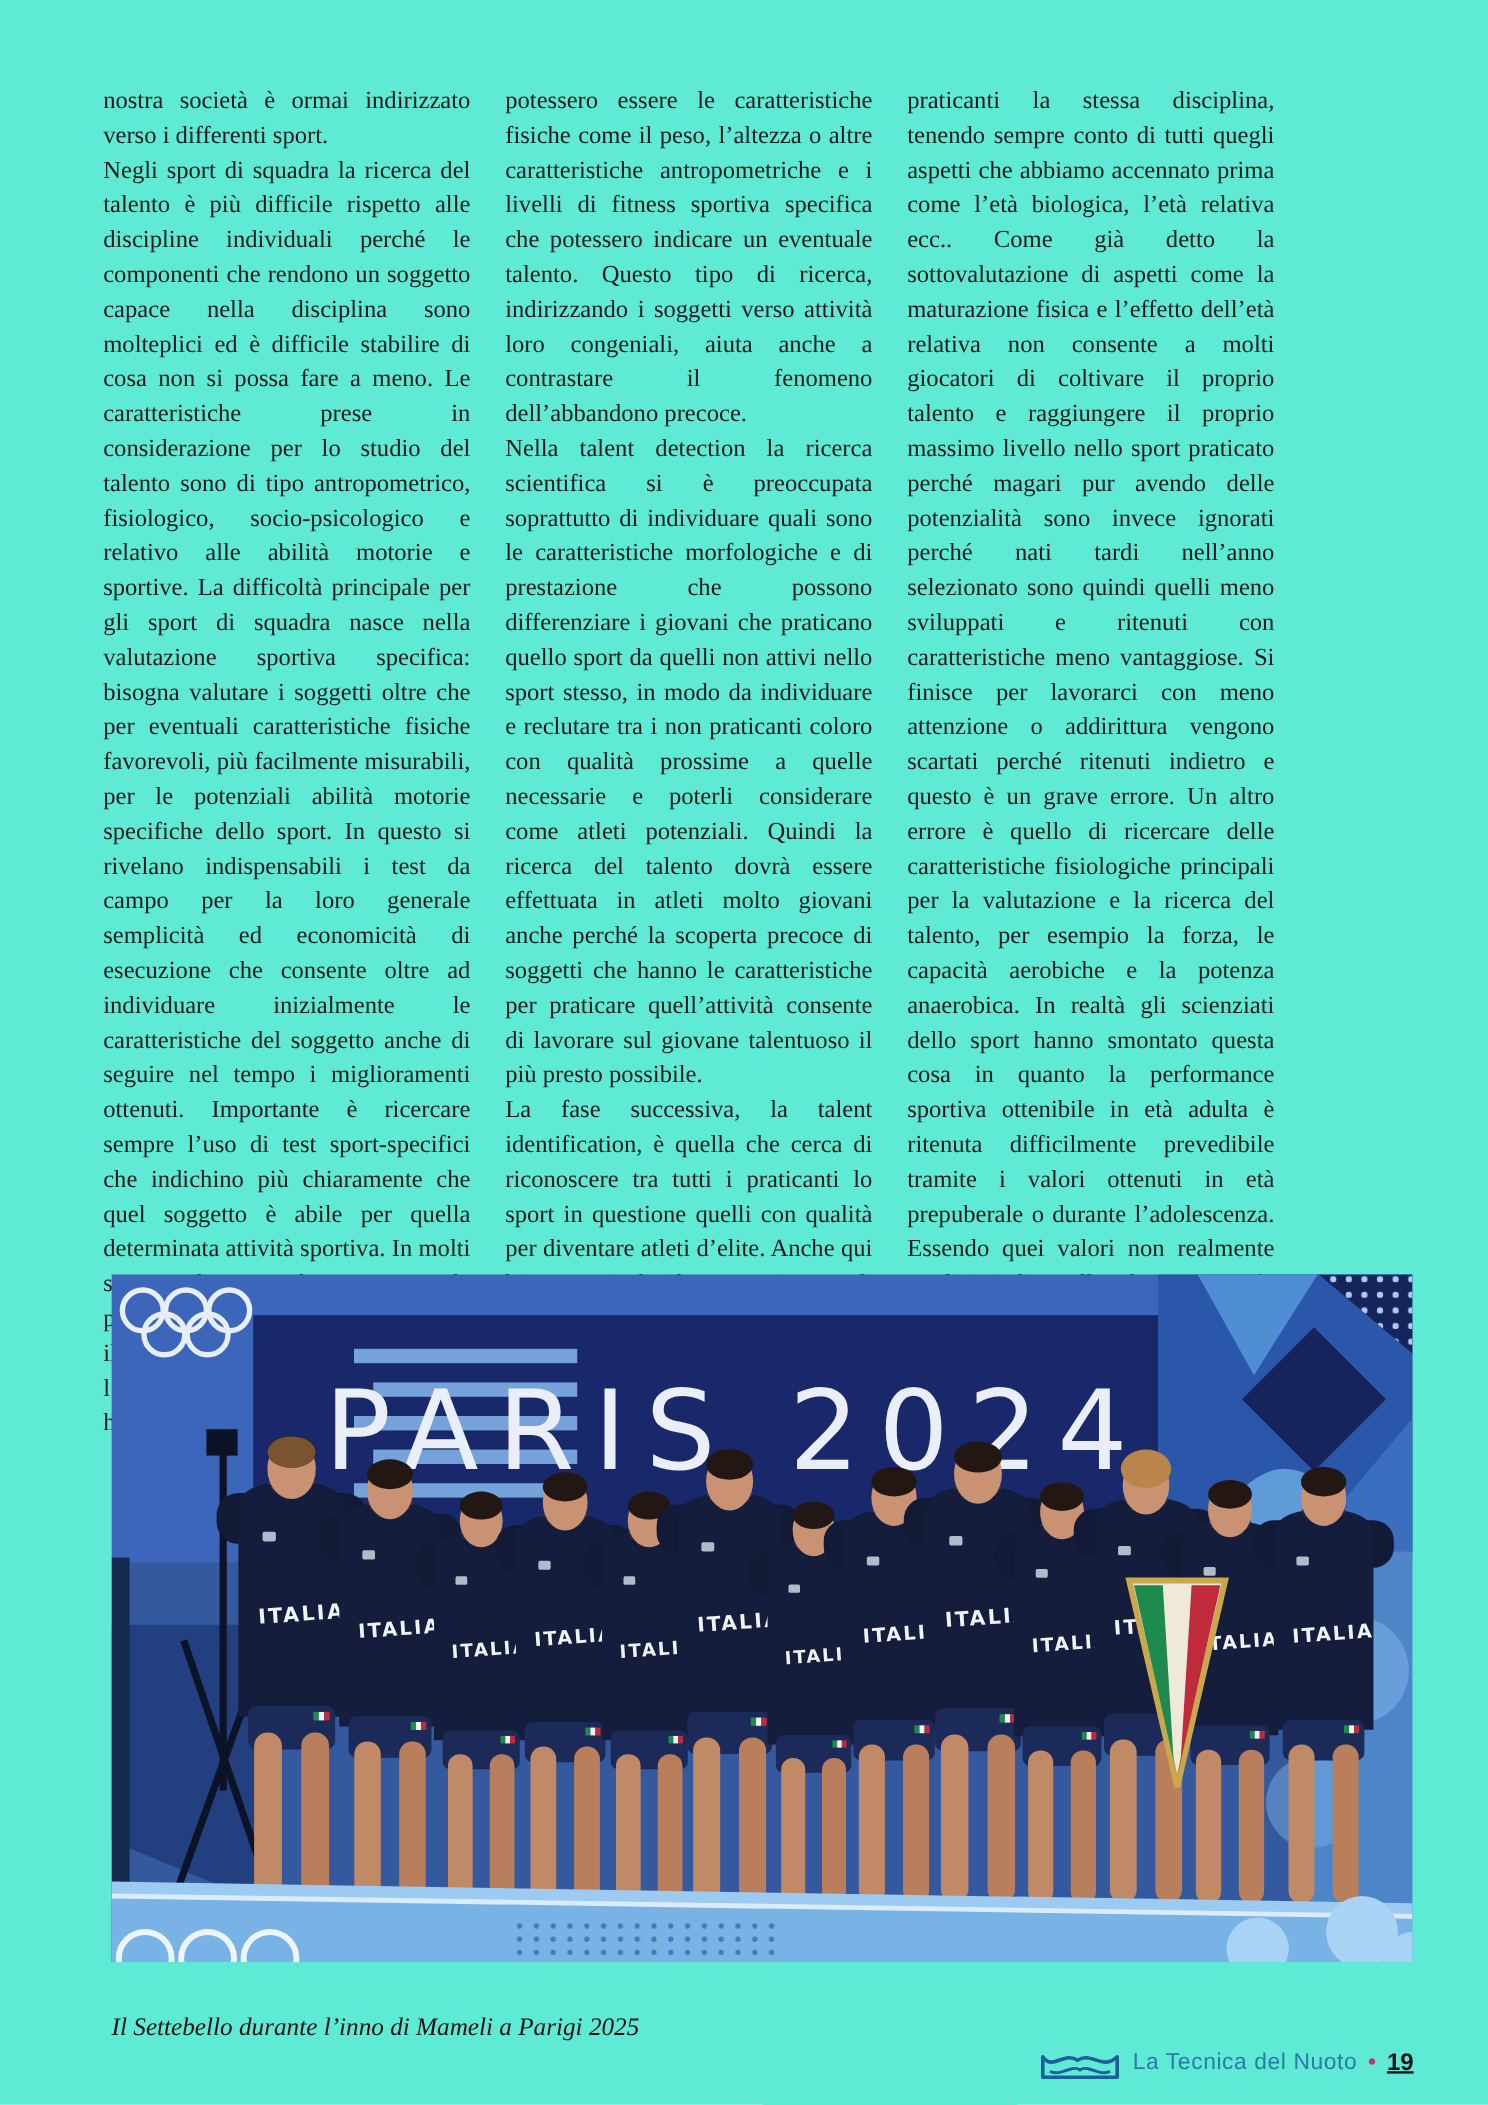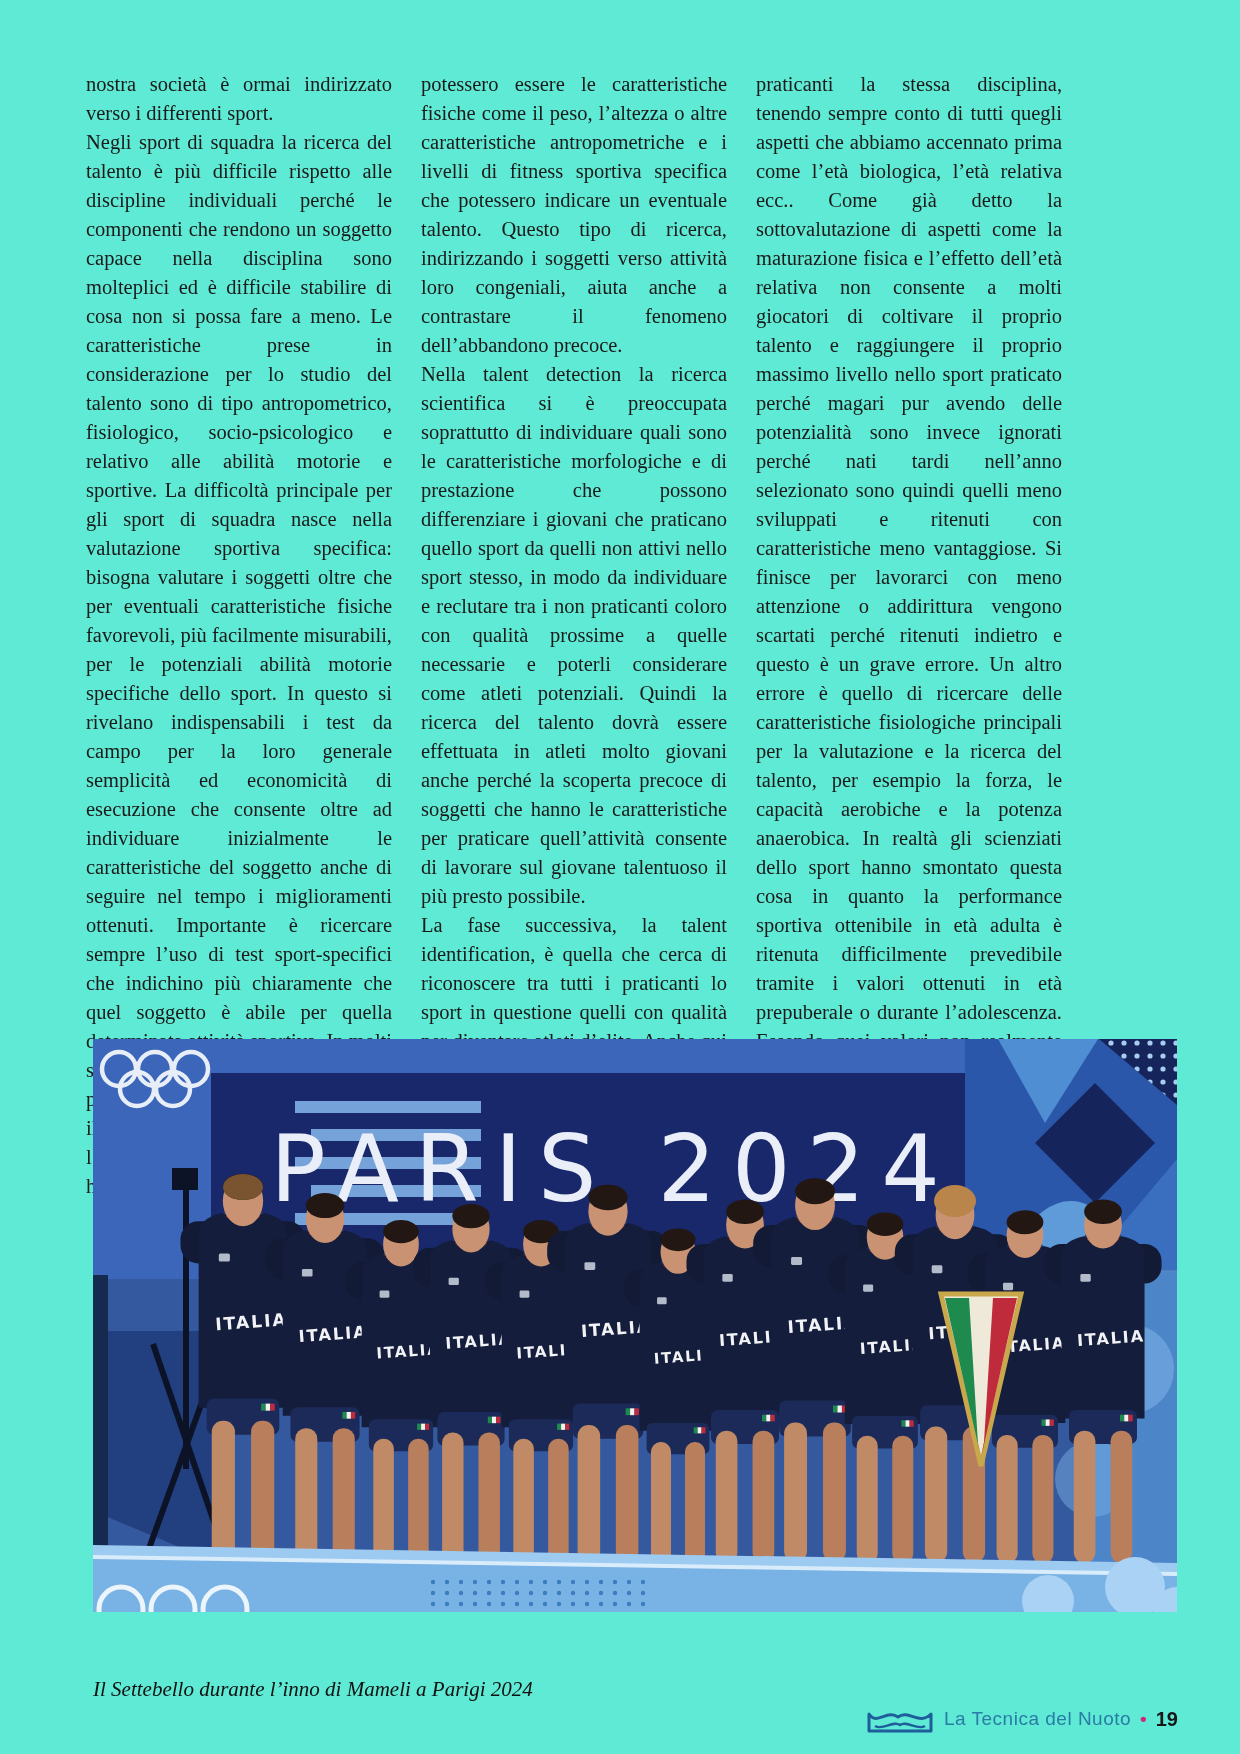"PARIS 2024" .photo-wrap { top: 1039px -> 1062px }
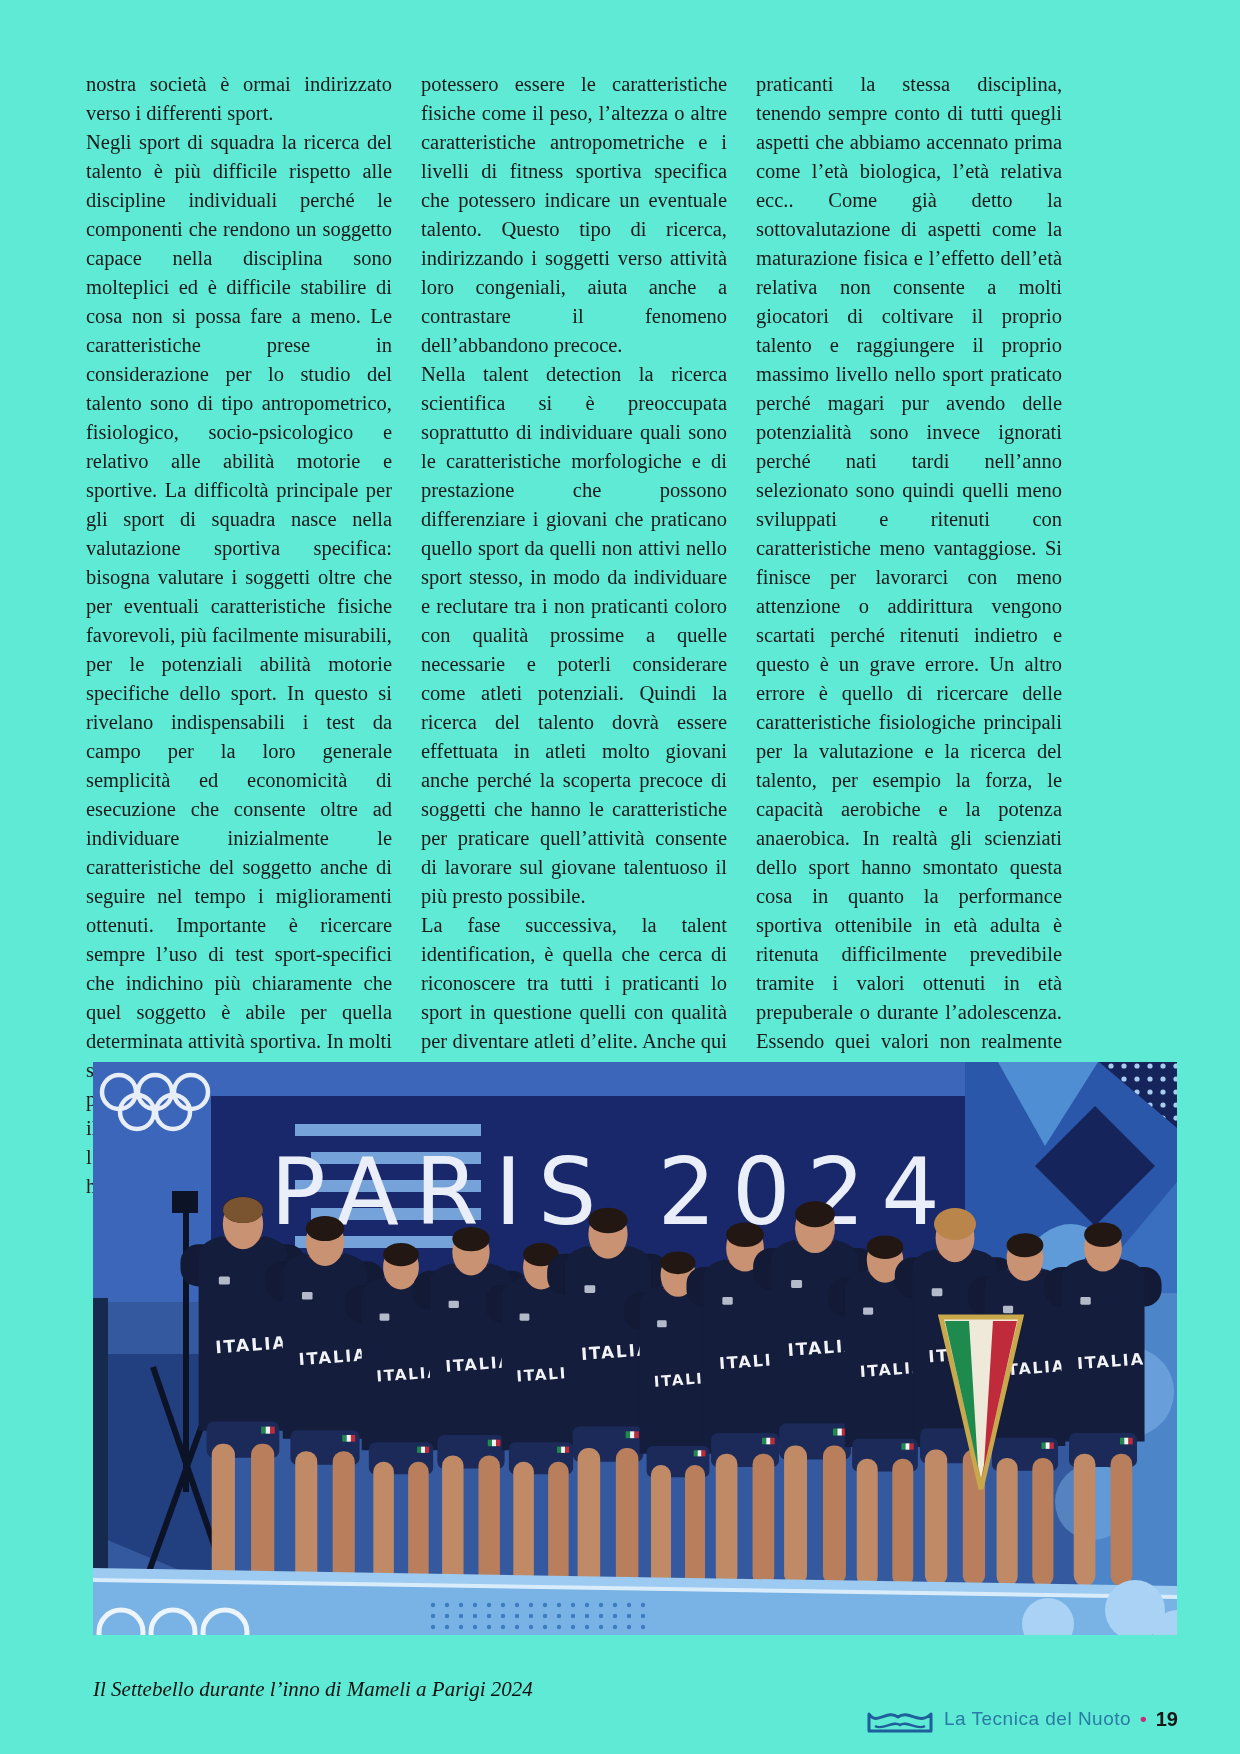"Il Settebello durante l’inno di" div.caption { text: 2024 -> 2025 }
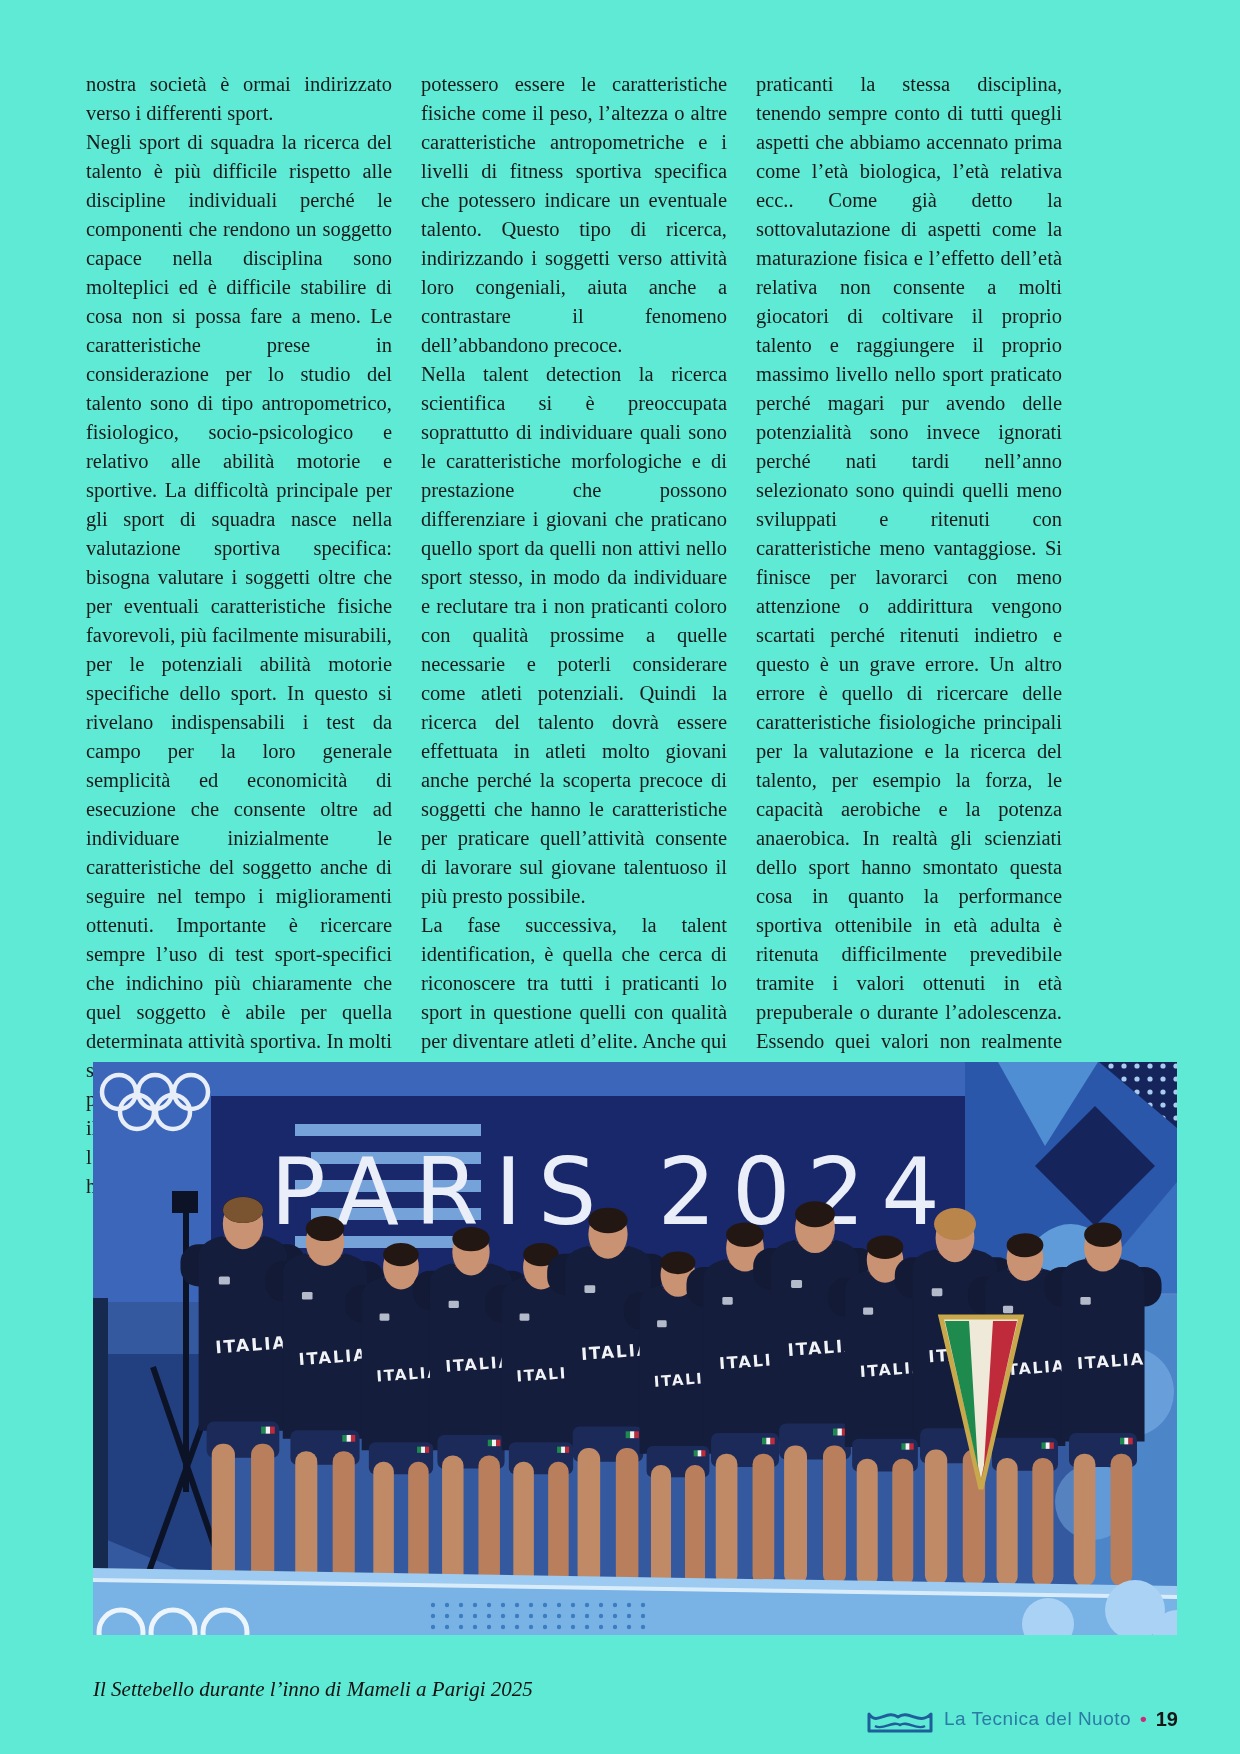"19" .footer .pageno { text-decoration: none -> underline }
